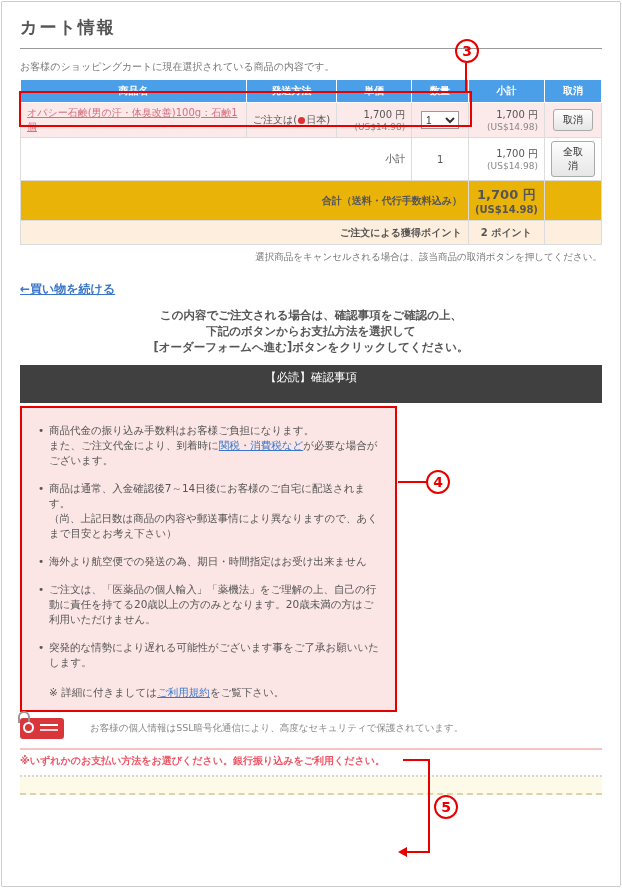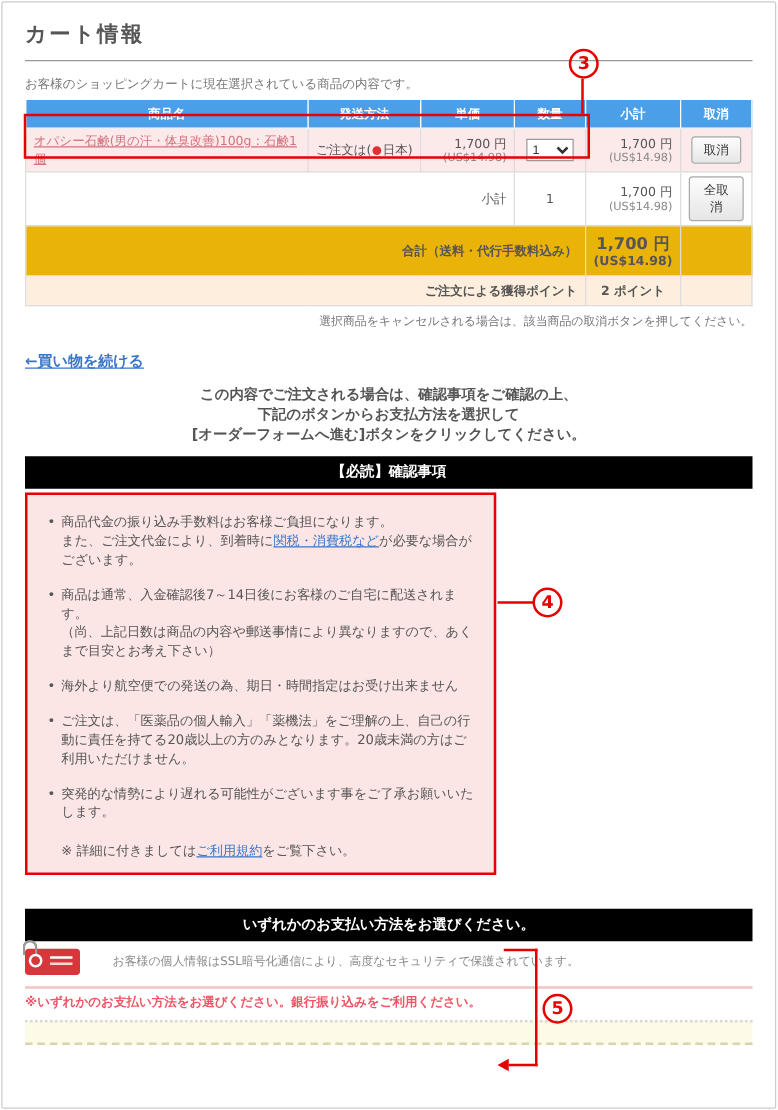"【必読】確認事項" .red-banner { background: #000000 -> #404040; font-weight: bold -> normal; padding: 5px 0 6px -> 5px 0 18px }
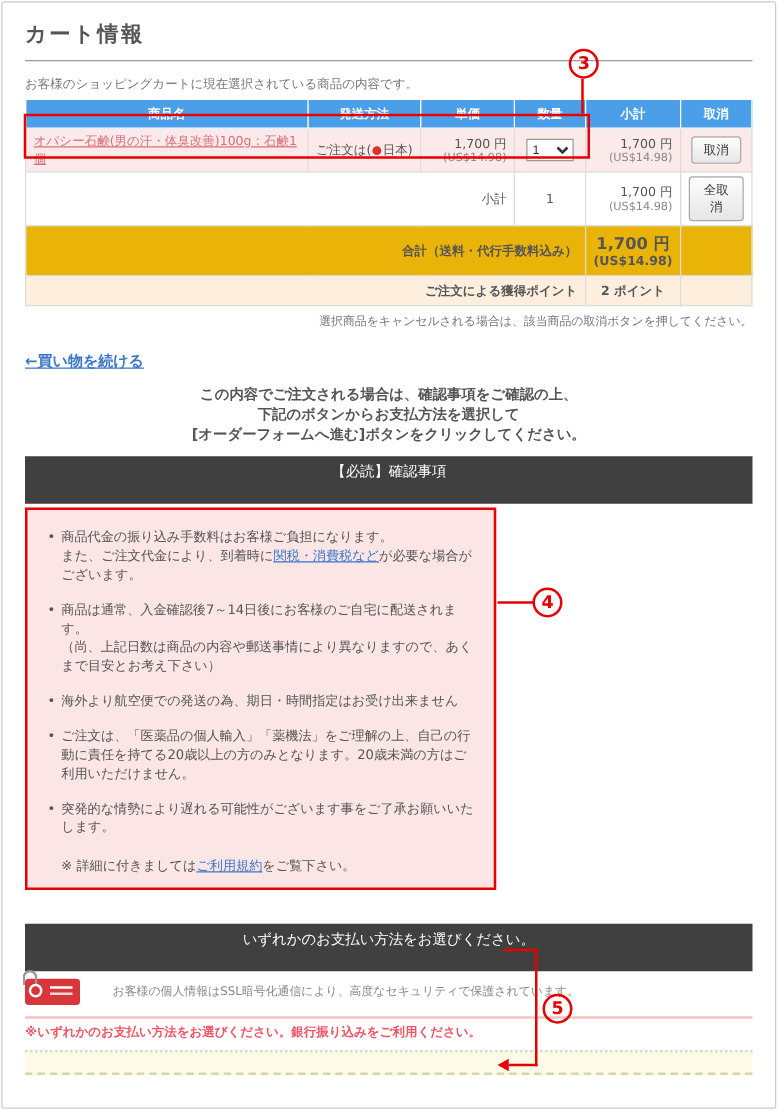"いずれかのお支払い方法をお選びください。" div.red-banner { html: <div>いずれかのお支払い方法をお選びください。</div> -> none }
